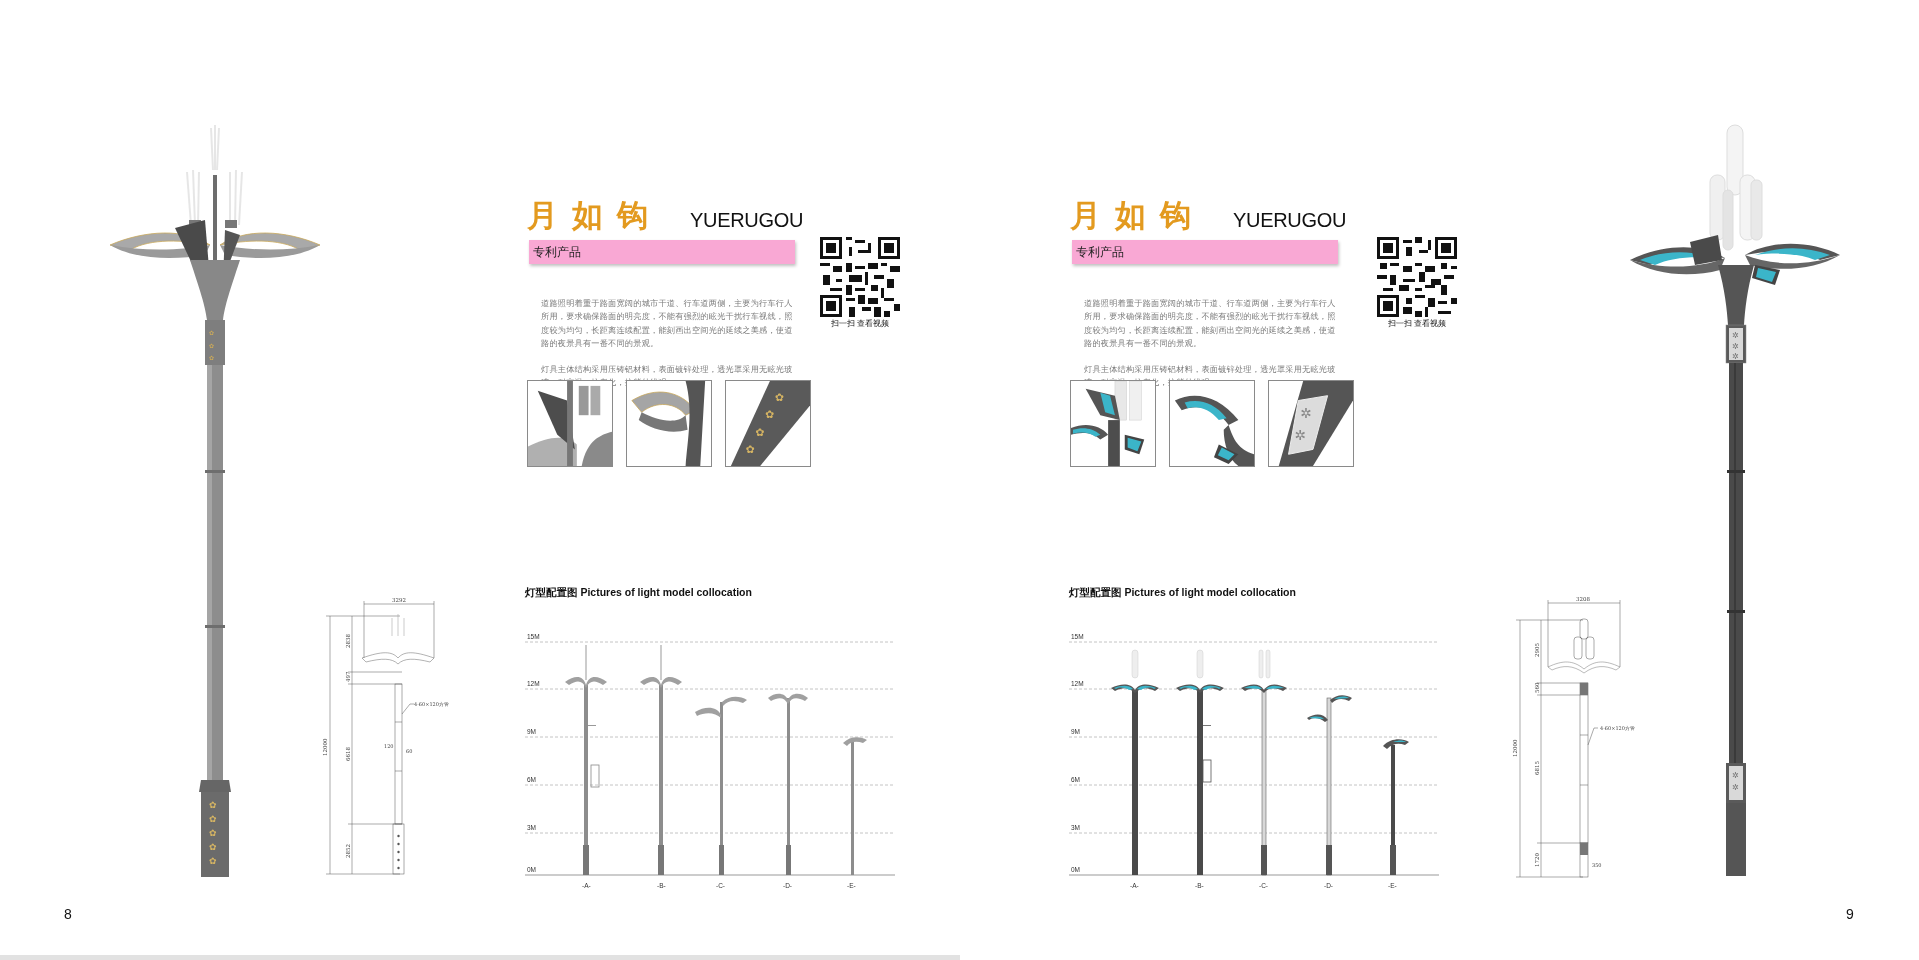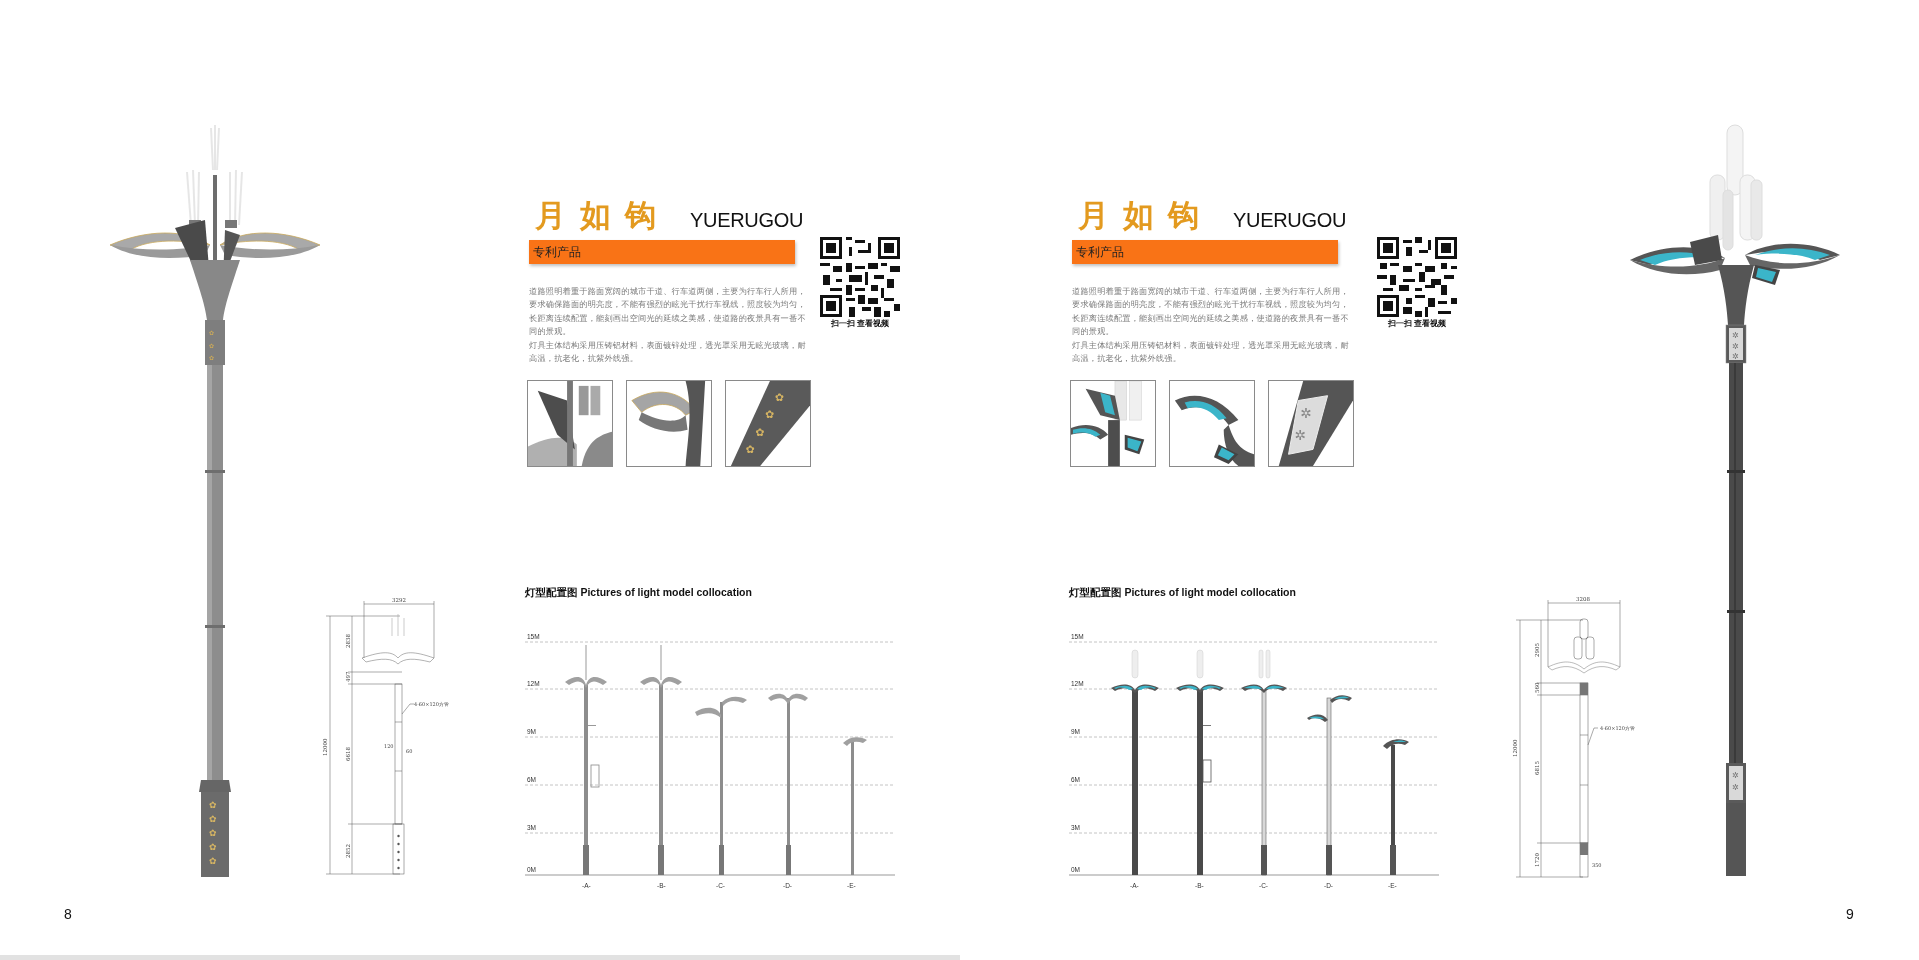"月如钩" .title-cn { left: 8px -> 0 }
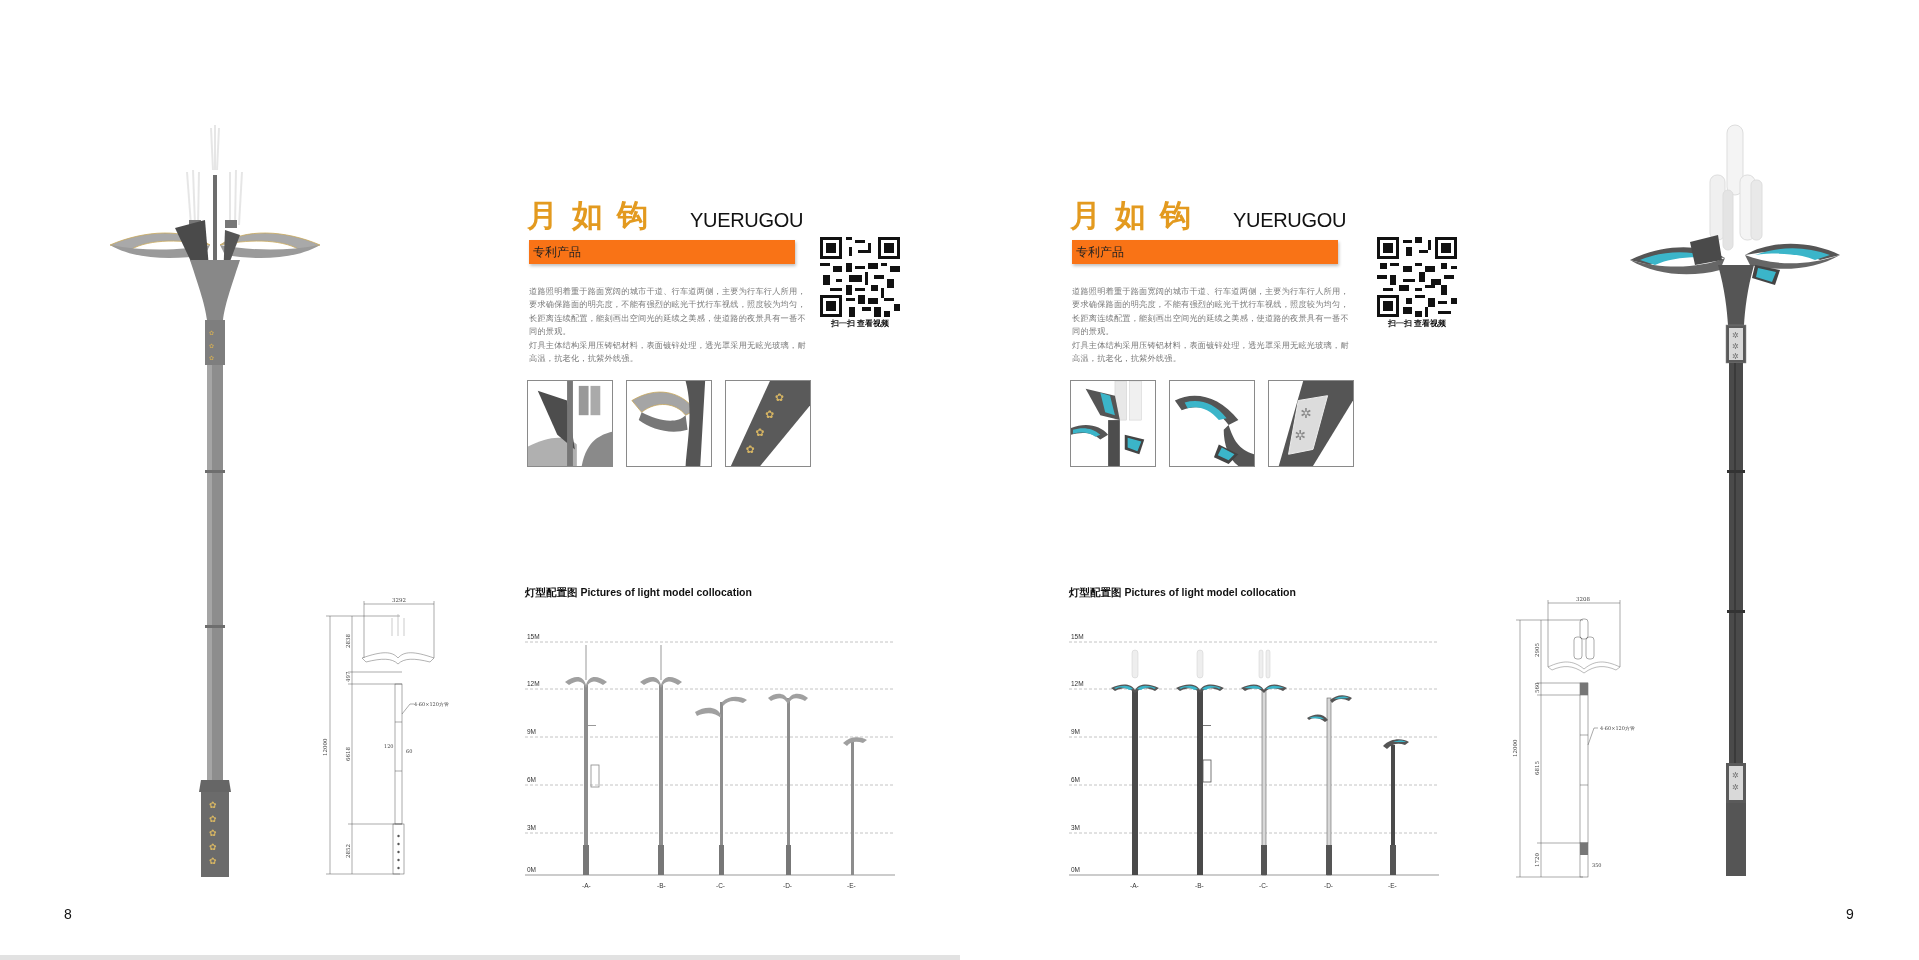"专利产品" .tag-box { background: #f97316 -> #f9a8d4 }
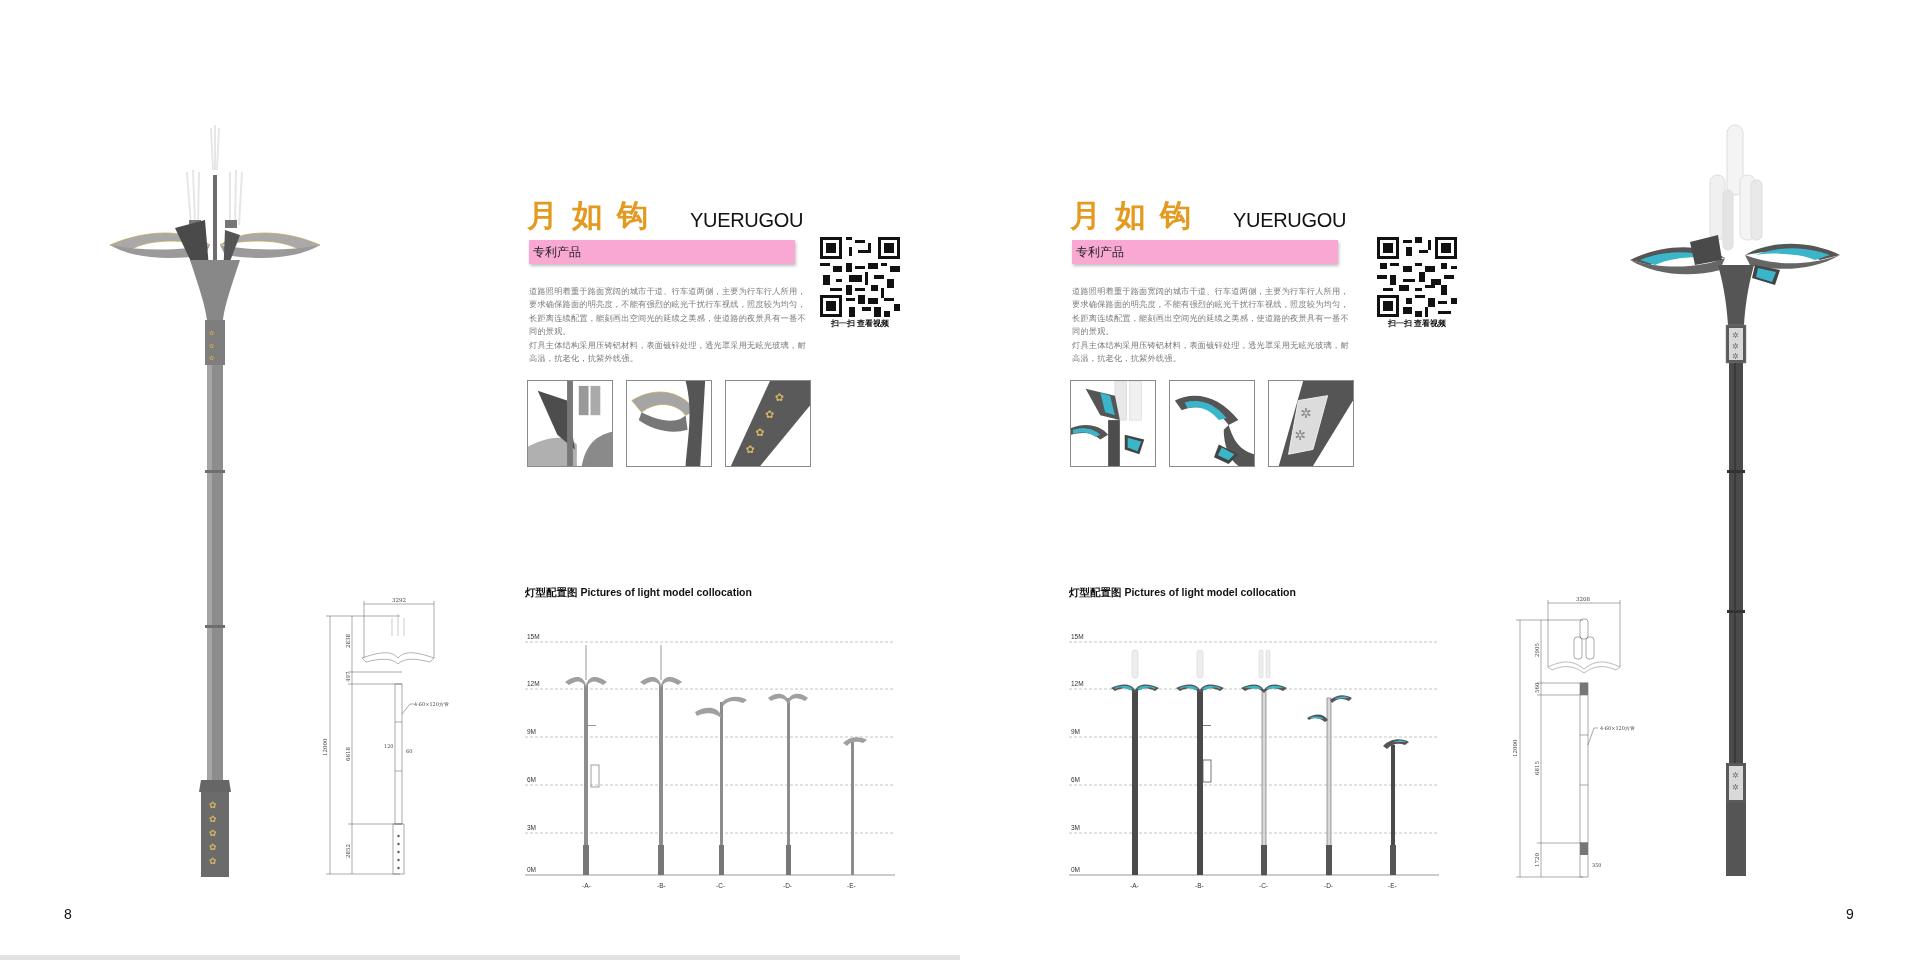"道路照明着重于路面宽阔的城市干道、行车道两侧，主要为行车行人所用，要求确保路面的" .desc p { margin: 0 -> 12px }
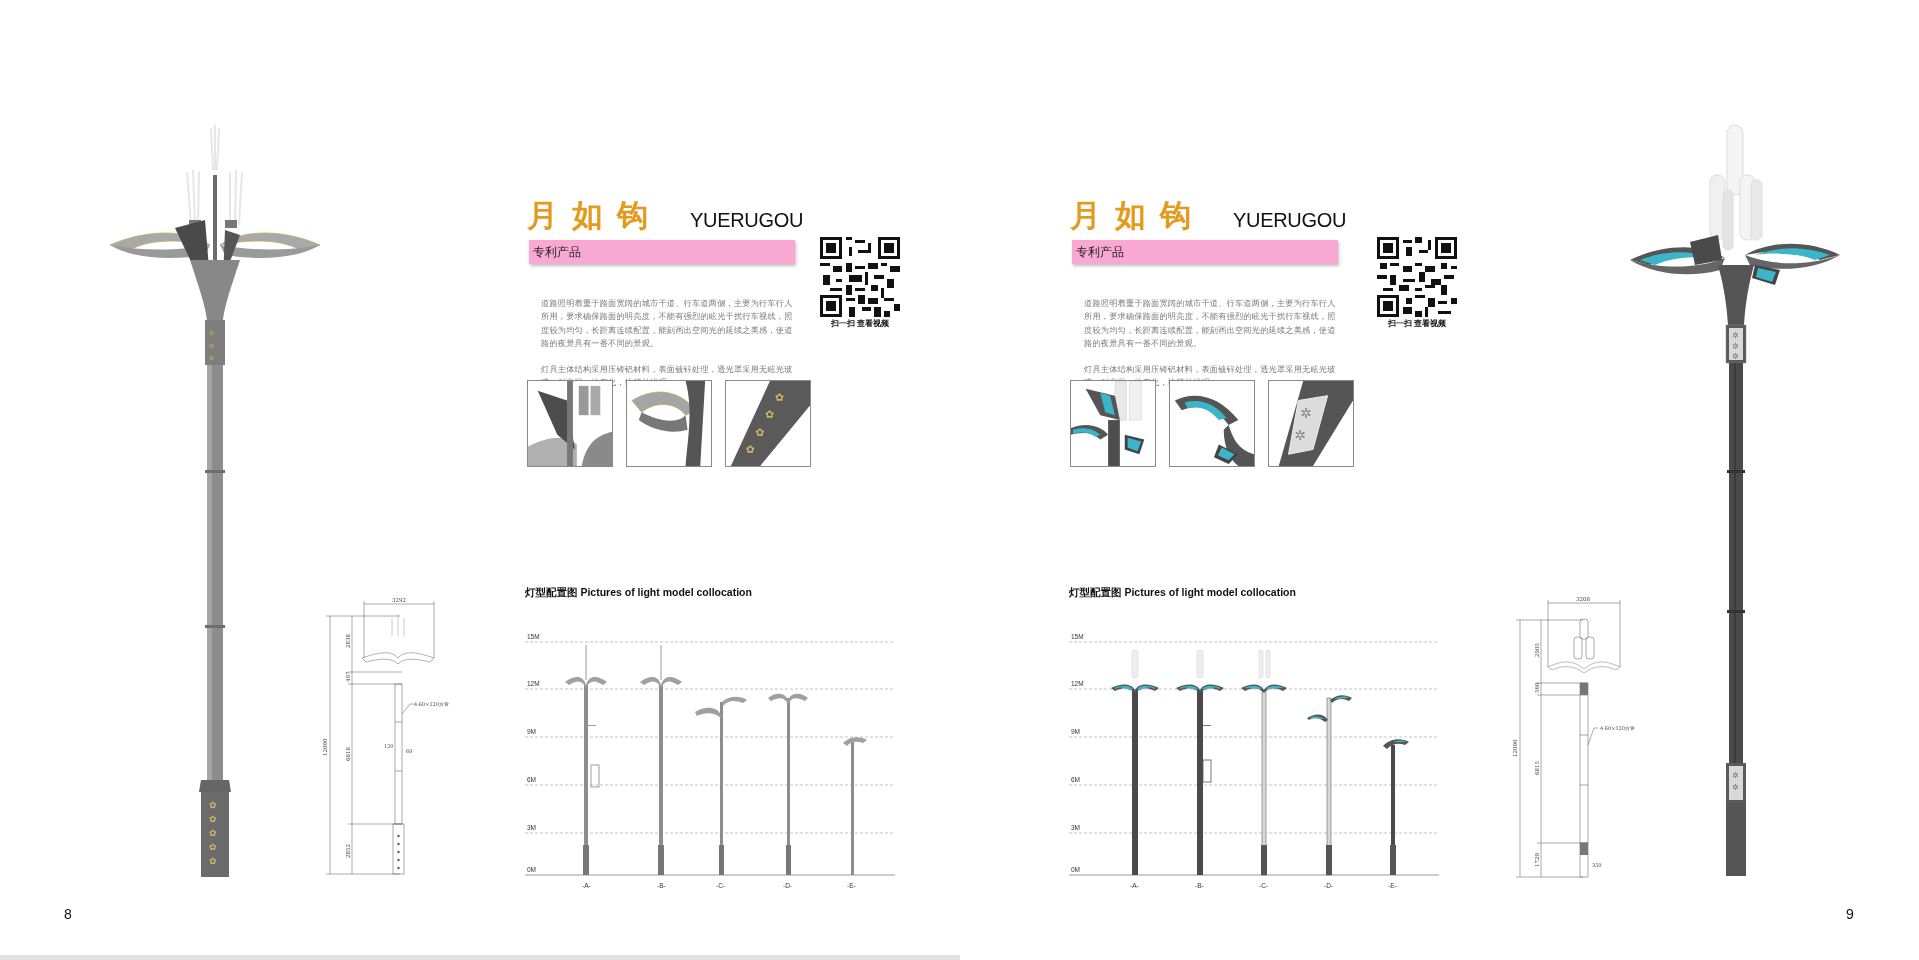"扫一扫 查看视频" .qr-caption { font-weight: bold -> normal }
